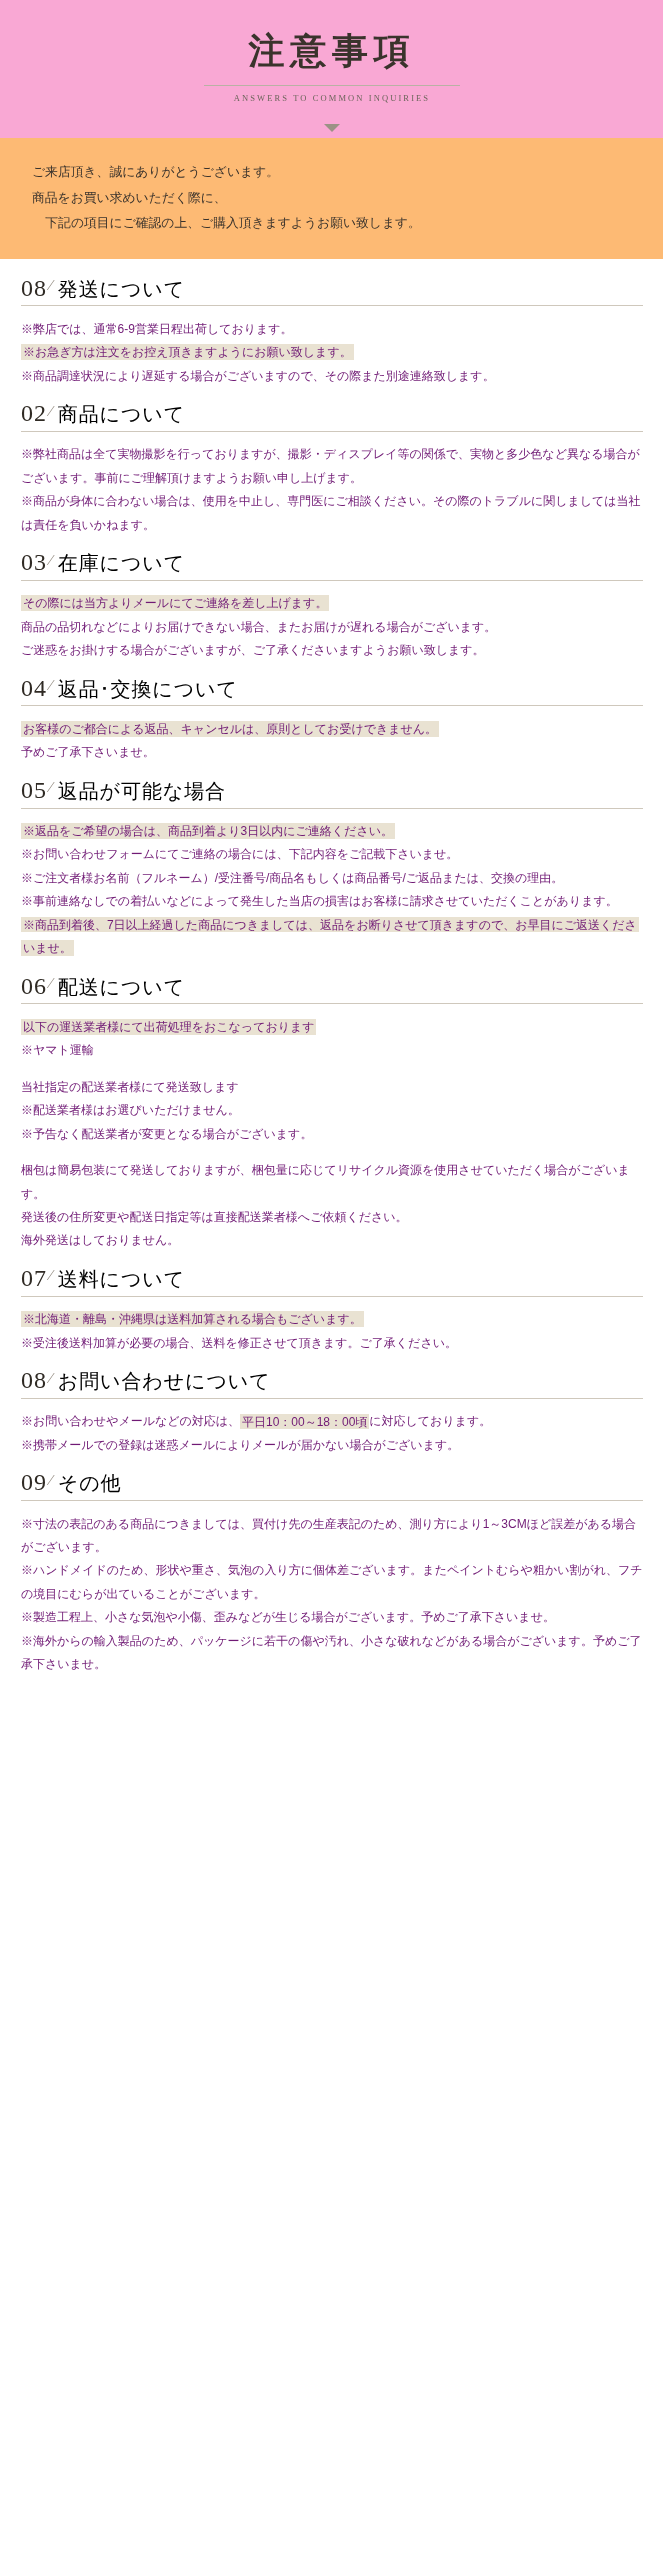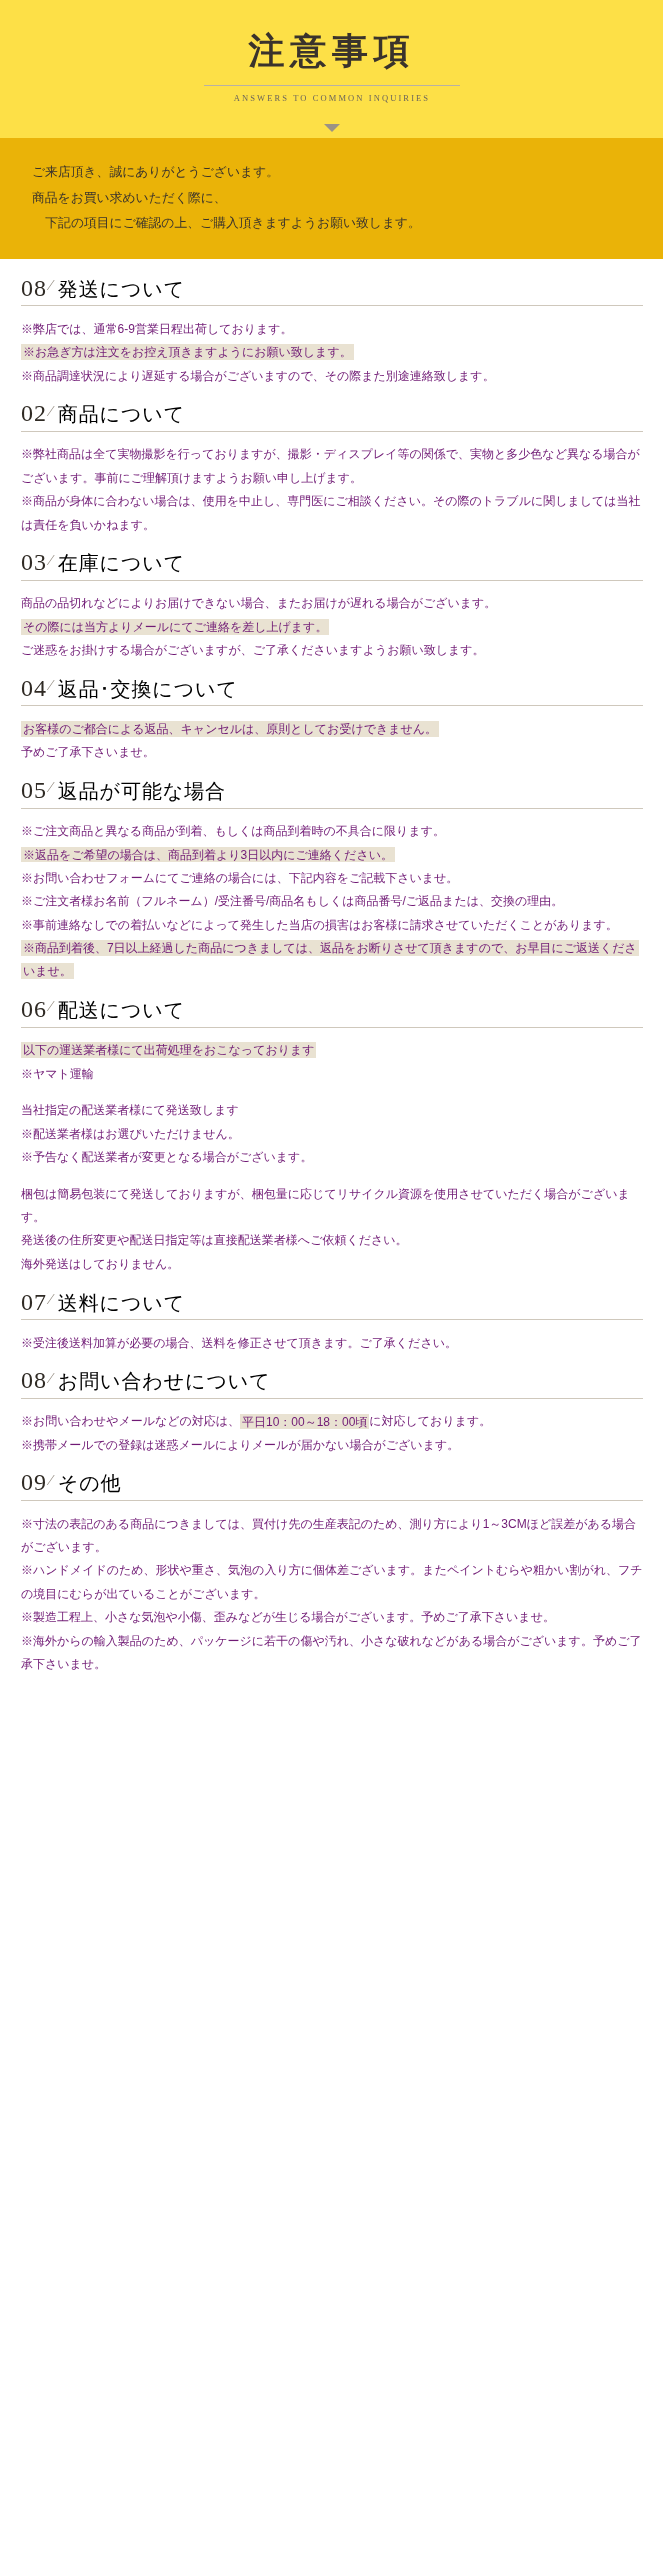"注意事項" .header { background: #fde047 -> #f9a8d4 }
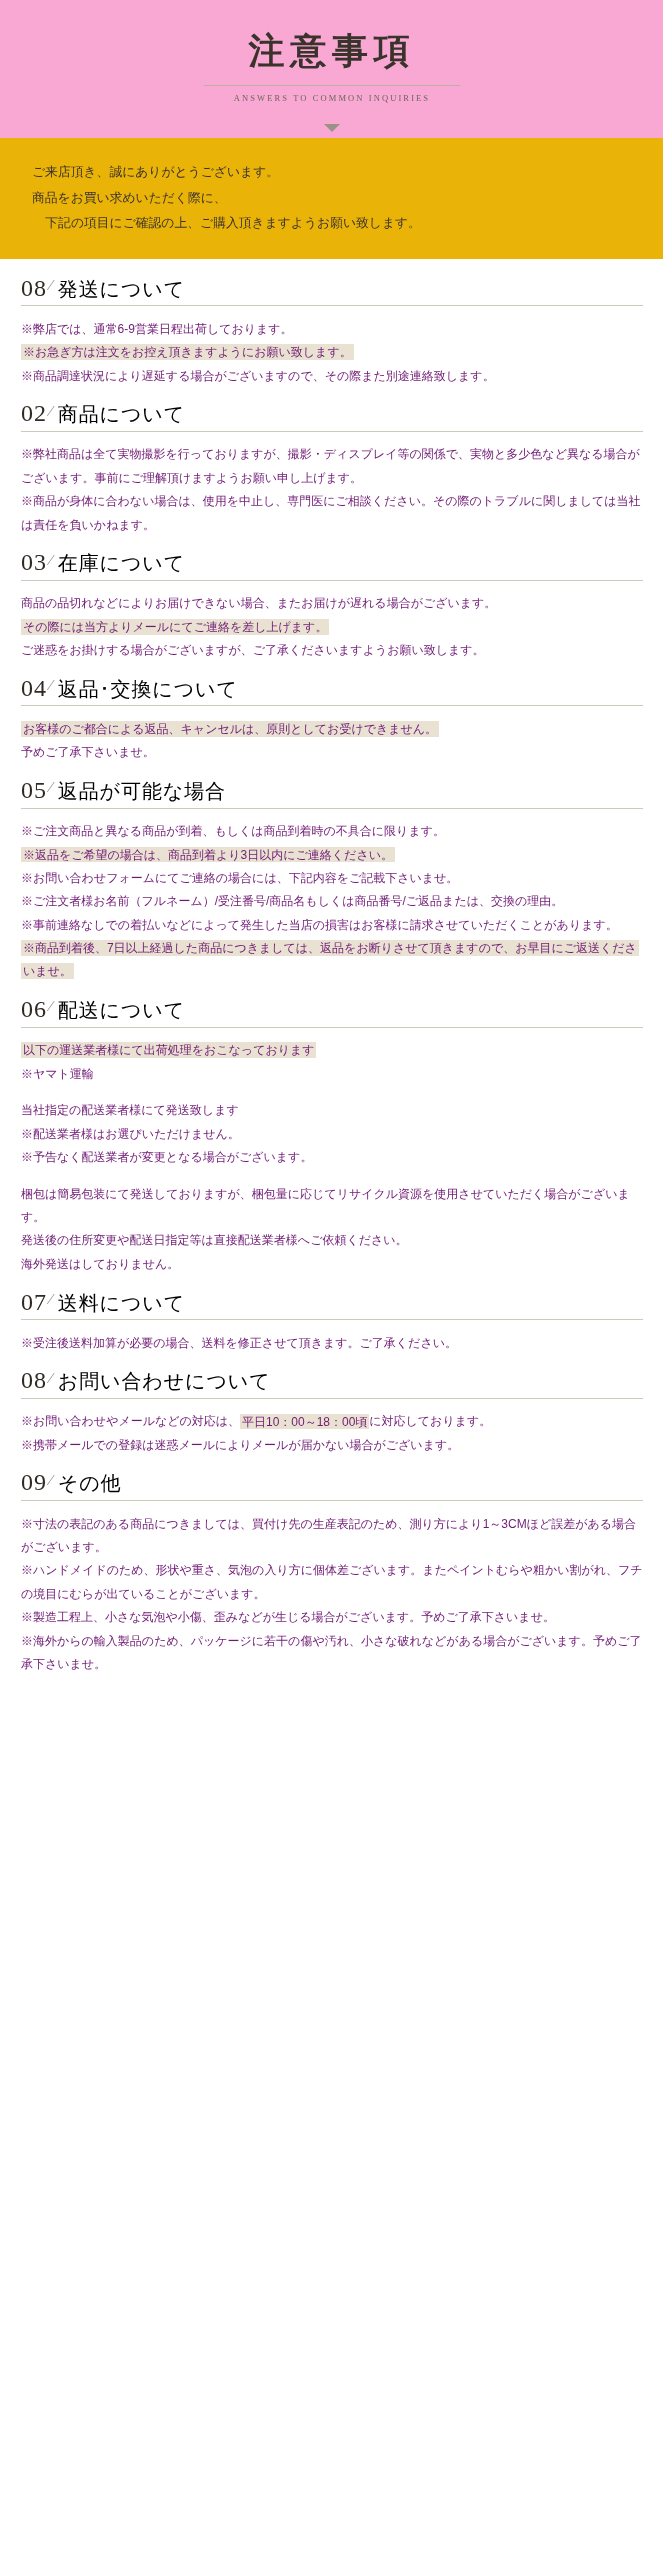"ご来店頂き、誠にありがとうございます。" .intro { background: #eab308 -> #fdba74 }
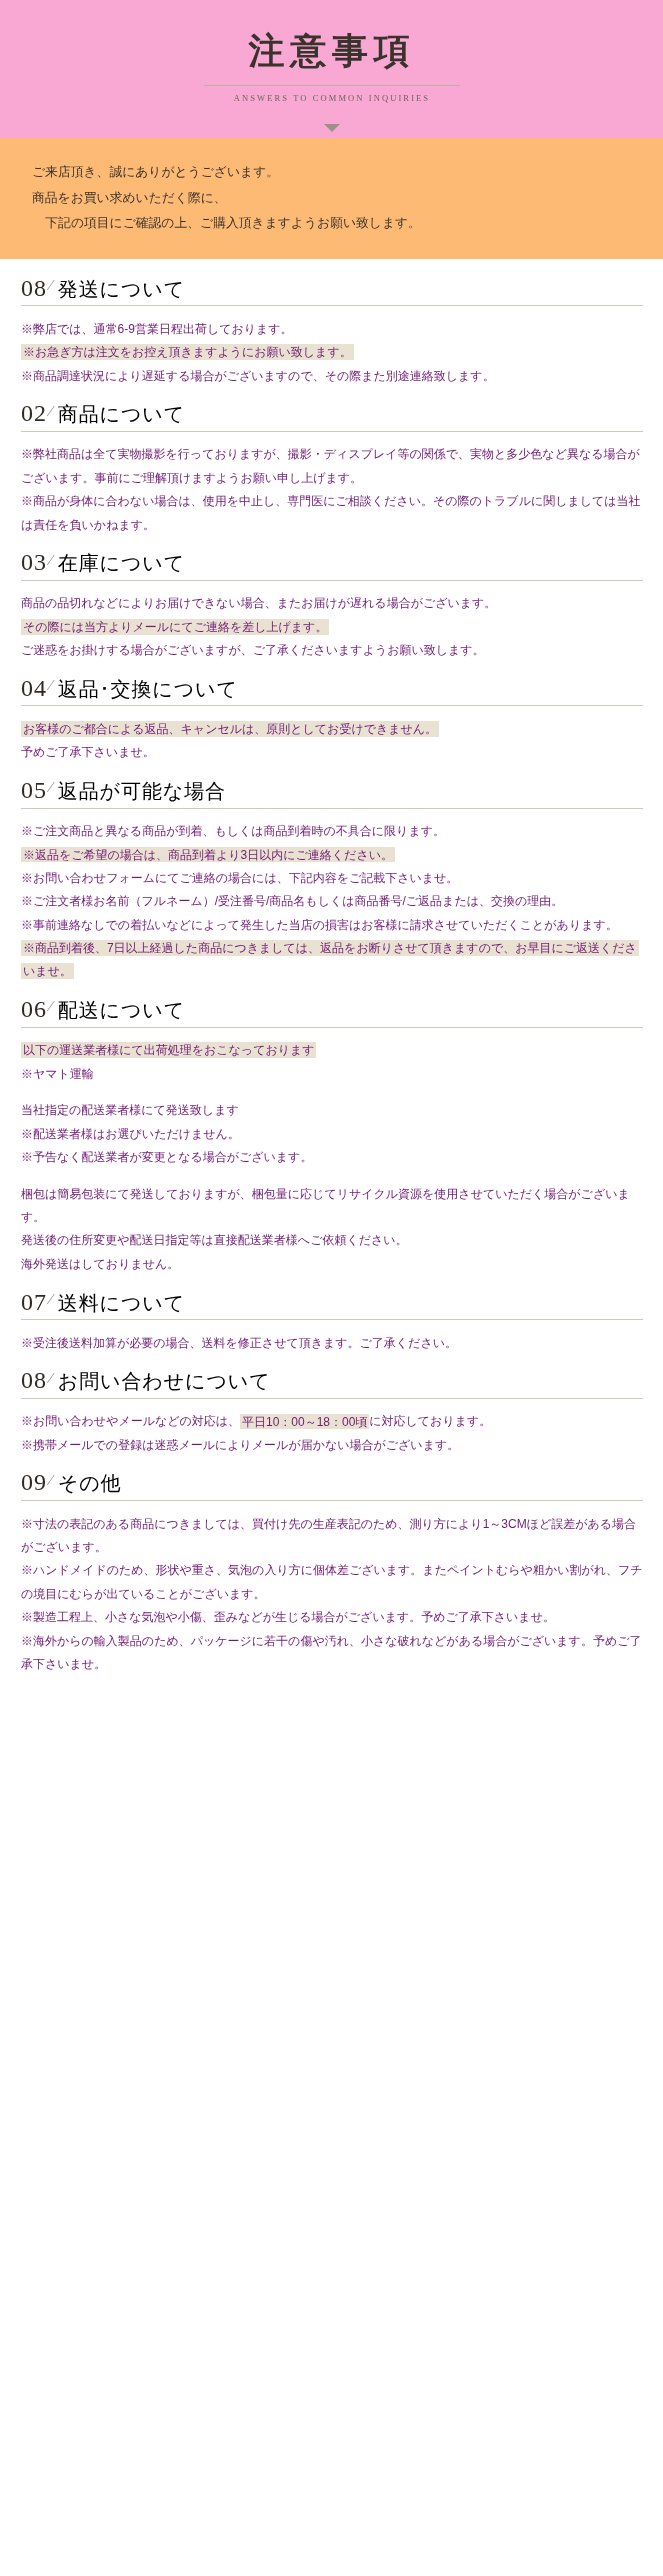"商品の品切れなどによりお届けできない場合、またお届けが遅れる場合がございます。" p { order: before "その際には当方よりメールにてご連絡を差し上げます。" -> after "その際には当方よりメールにてご連絡を差し上げます。" }
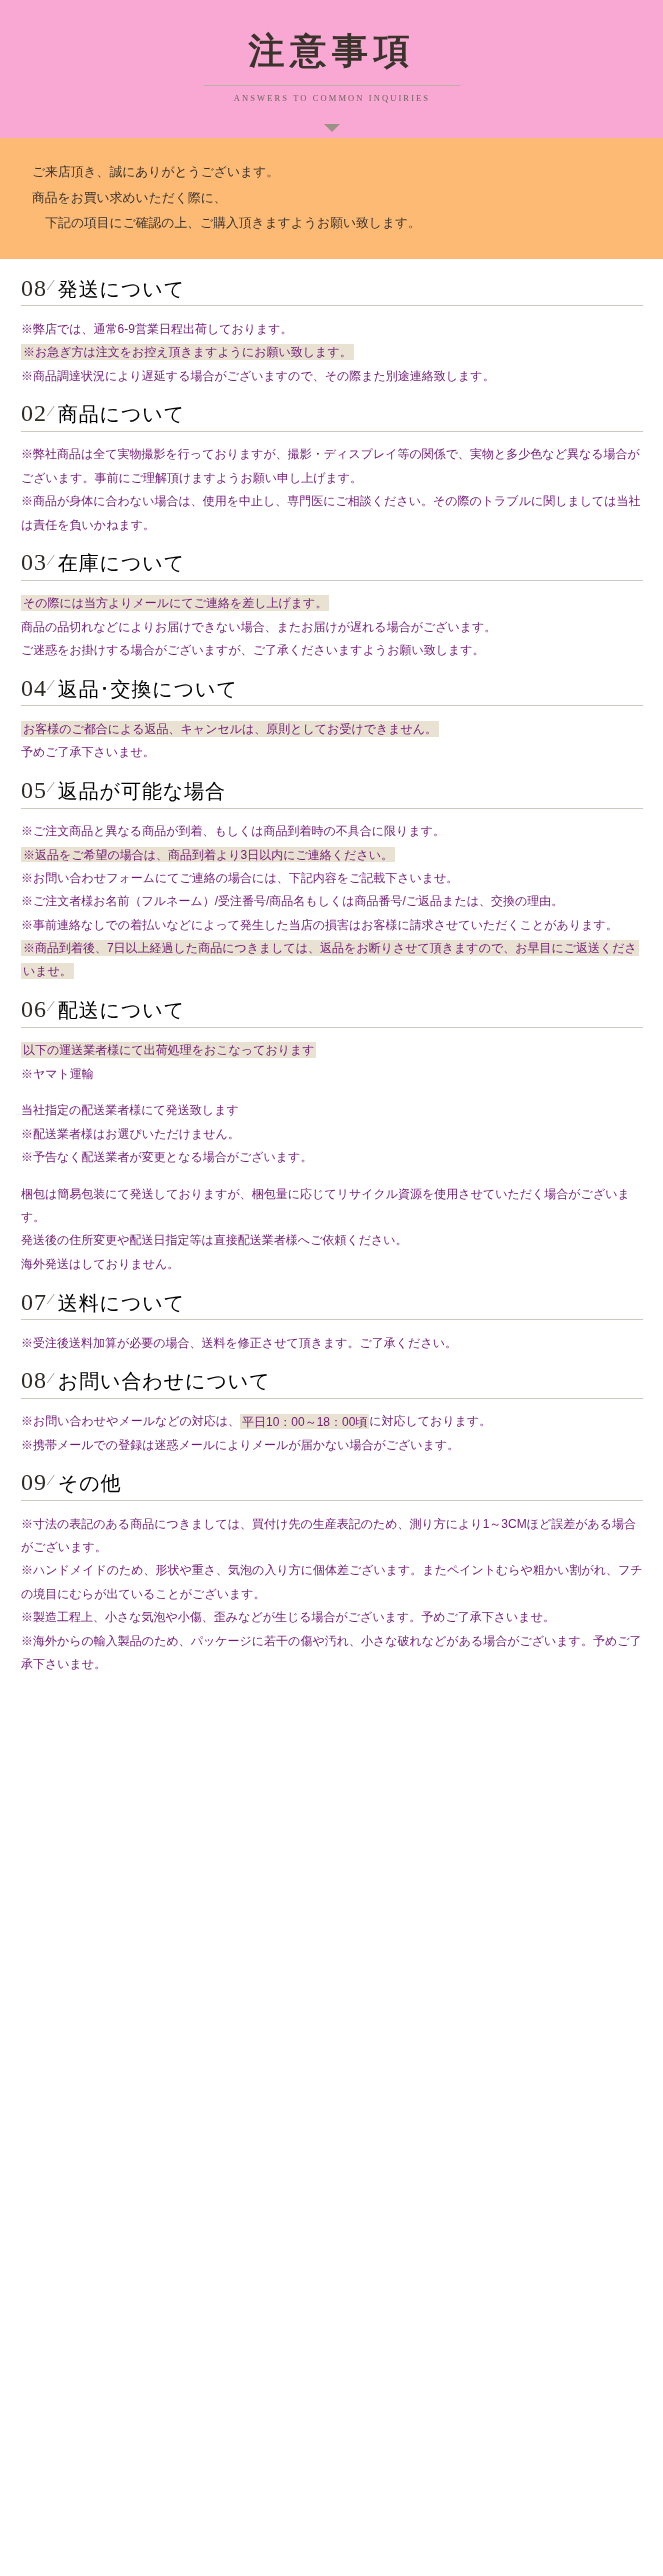"※ご注文商品と異なる商品が到着、もしくは商品到着時の不具合に限ります。" p { html: <p>※ご注文商品と異なる商品が到着、もしくは商品到着時の不具合に限ります。</p> -> none }
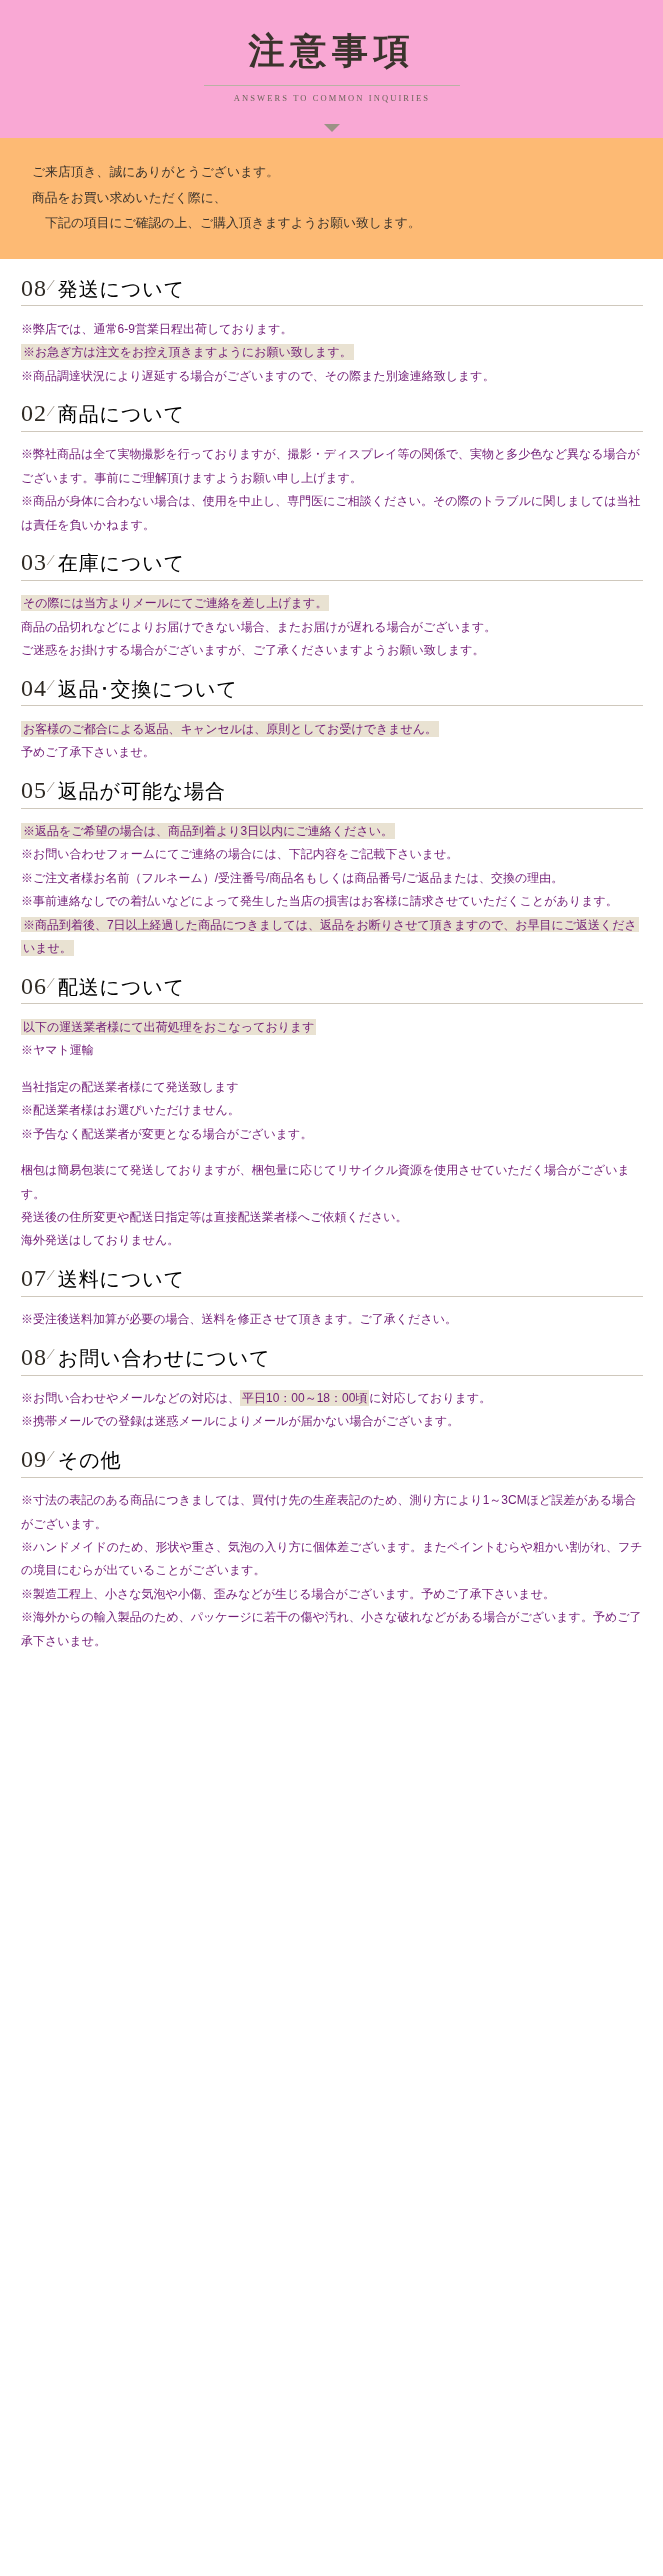"※北海道・離島・沖縄県は送料加算される場合もございます。" p { html: none -> <p><span>※北海道・離島・沖縄県は送料加算される場合もございます。</span></p> }
